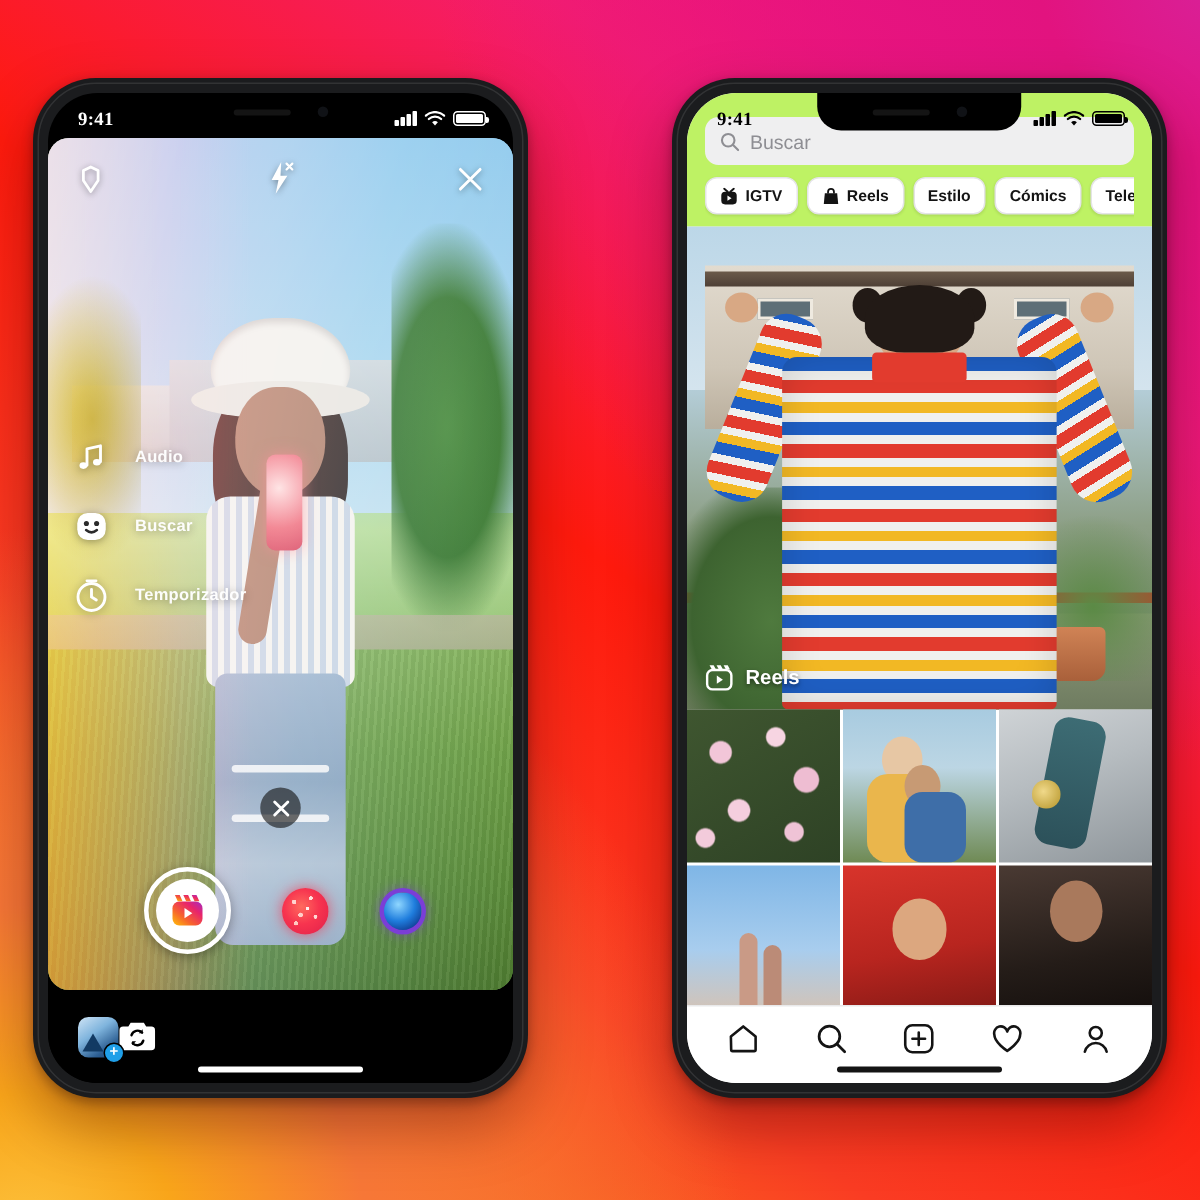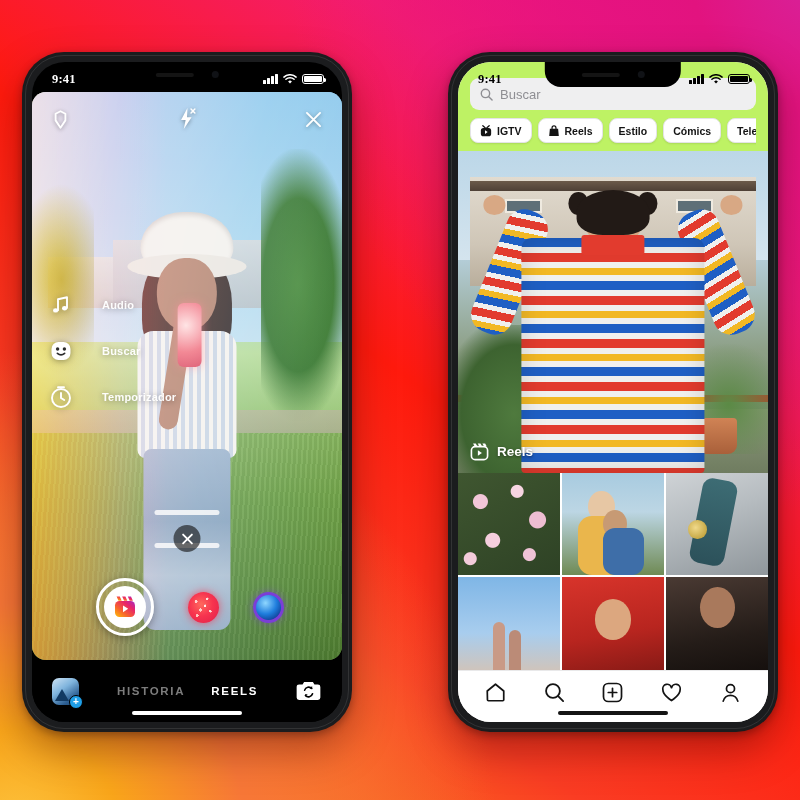"Audio" .tool { gap: 28px -> 16px }
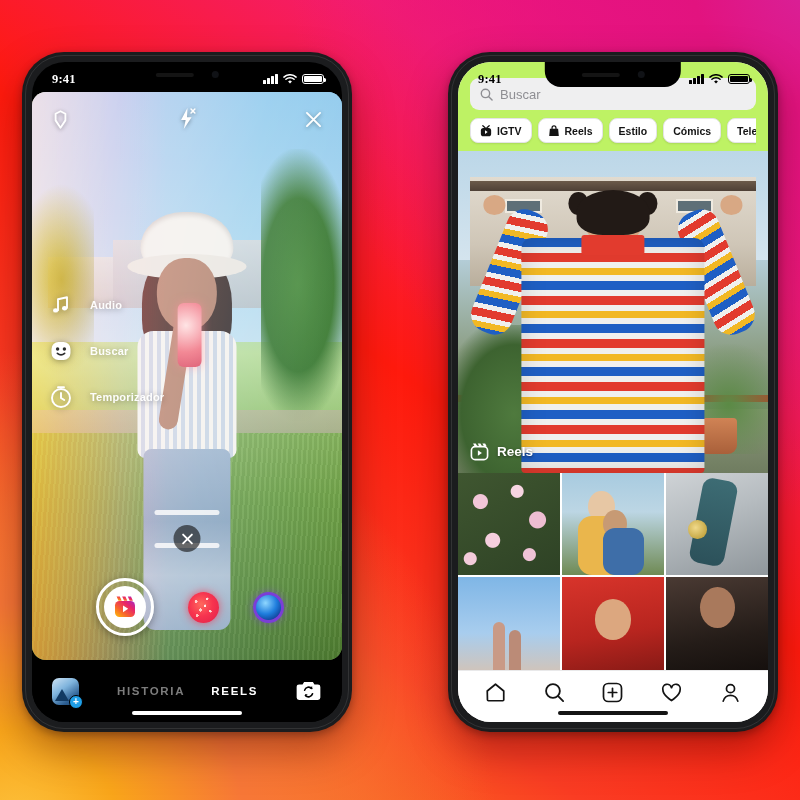"HISTORIA" span.tab-group { html: <span> <span>HISTORIA</span> <span>REELS</span> </span> -> none }
